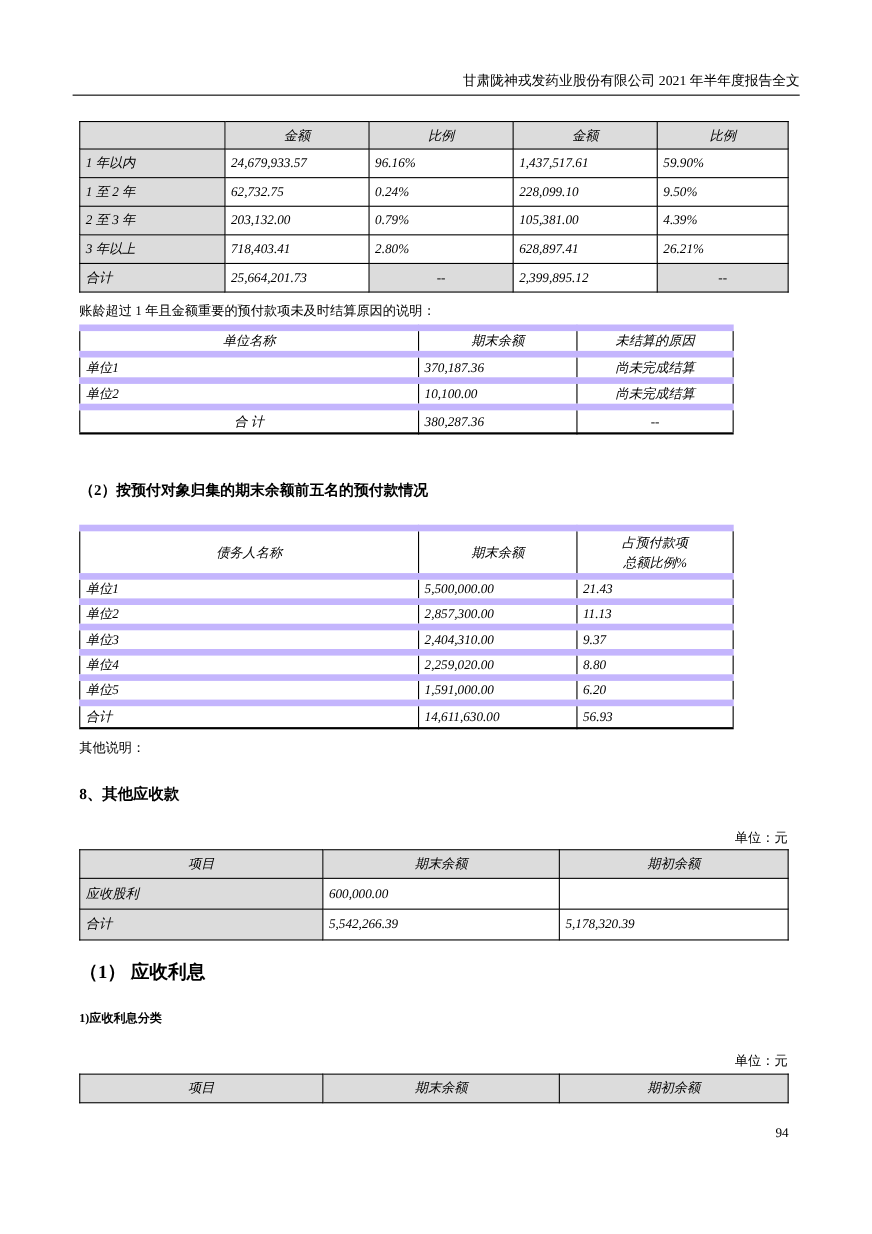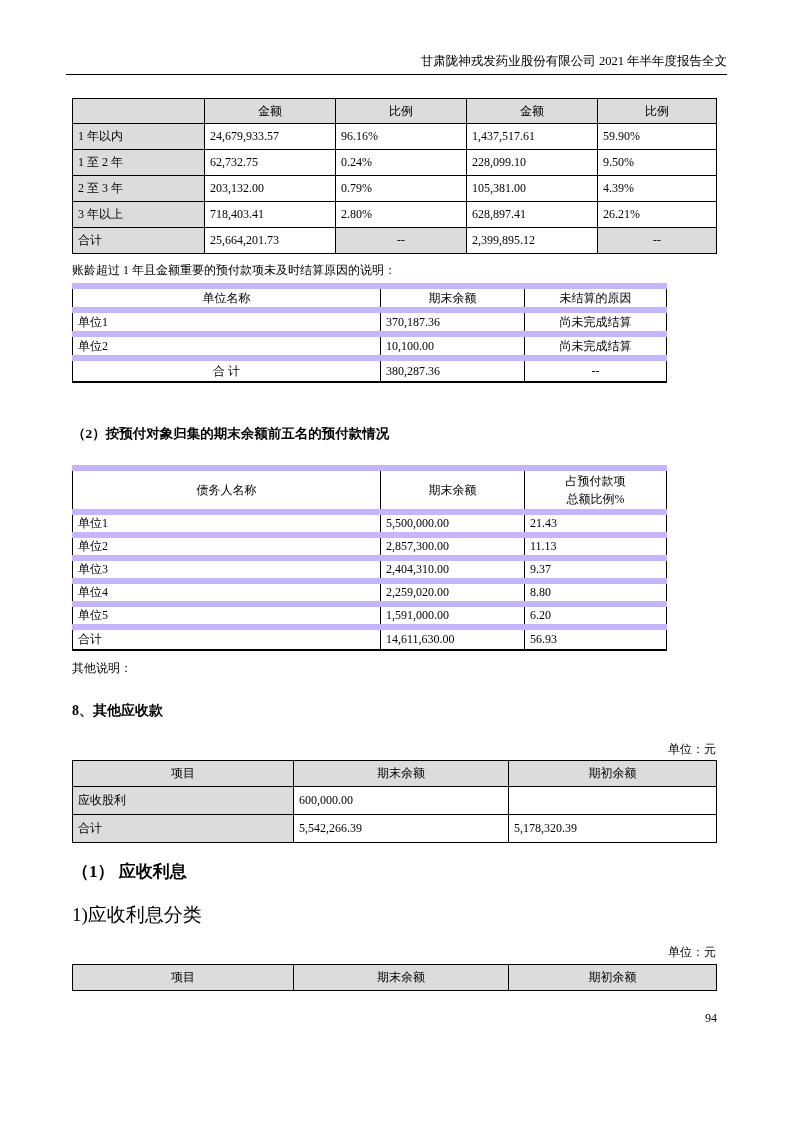"甘肃陇神戎发药业股份有限公司 2021 年半年度报告全文" .page { margin: 0 auto -> 12px auto }
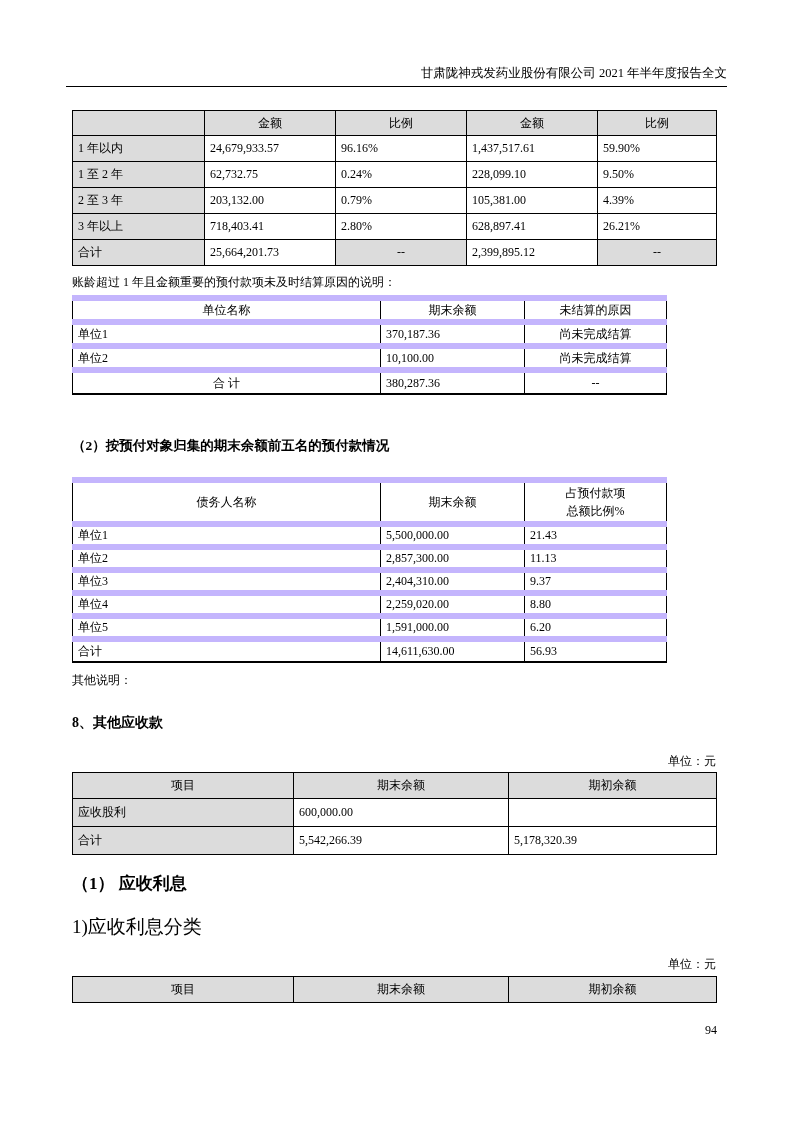"金额" table { font-style: none -> italic }
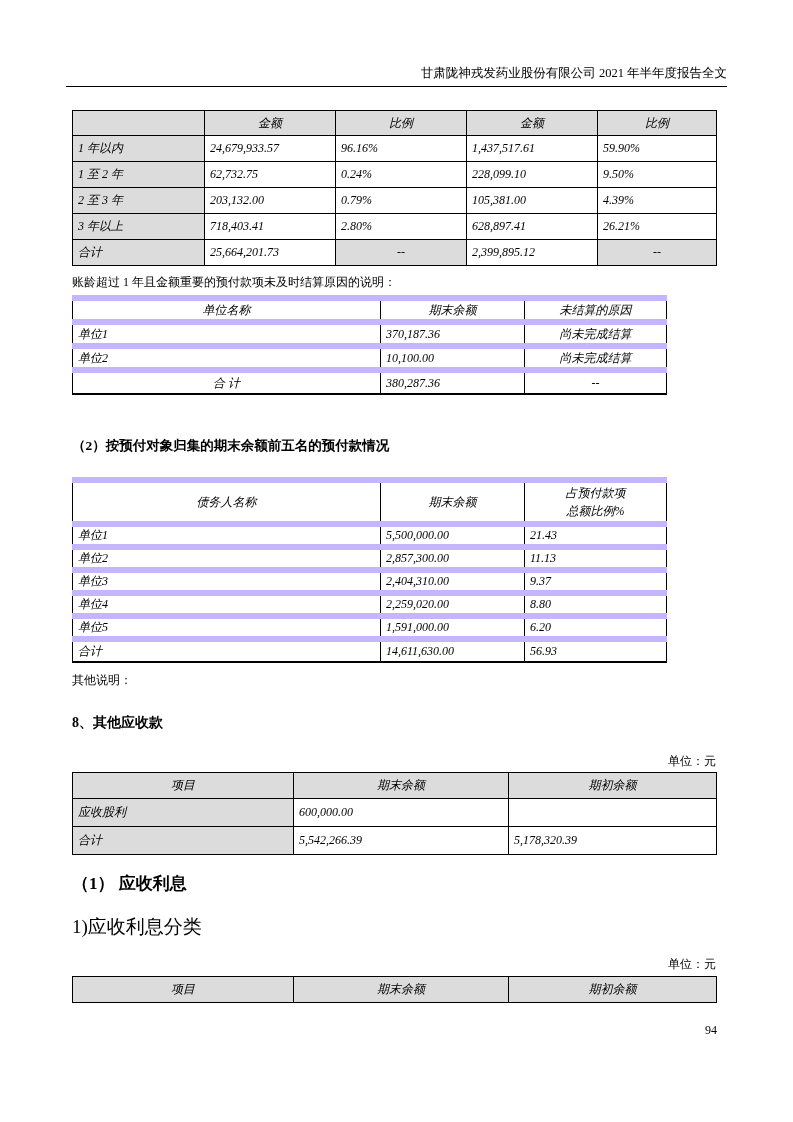"1)应收利息分类" .sec-sub2 { font-size: 19px -> 11px; font-weight: normal -> bold }
